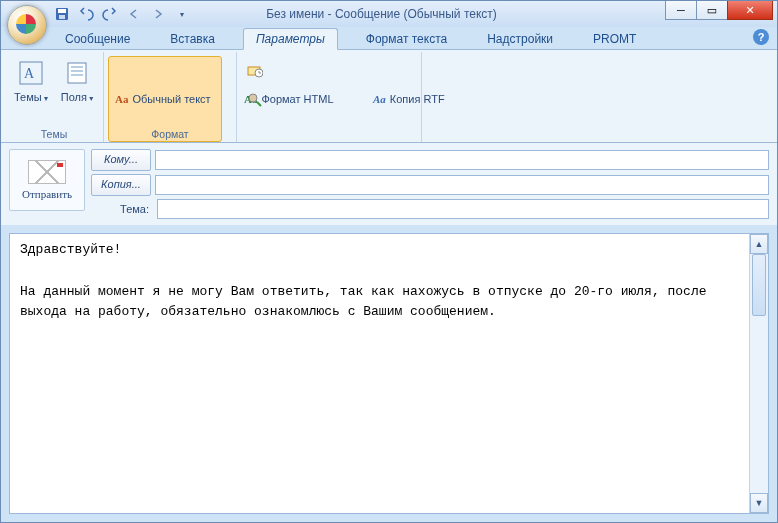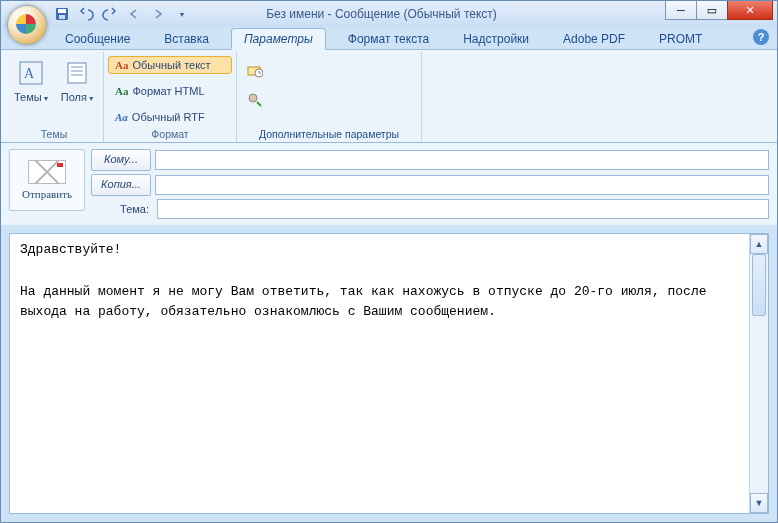"Сообщение" .tabbar { gap: 10px -> 16px }
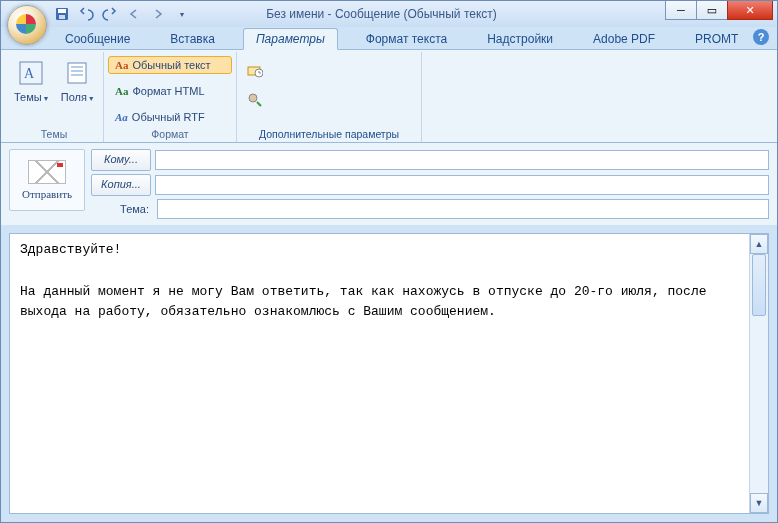"Adobe PDF" div.tab { html: <div>Adobe PDF</div> -> none }
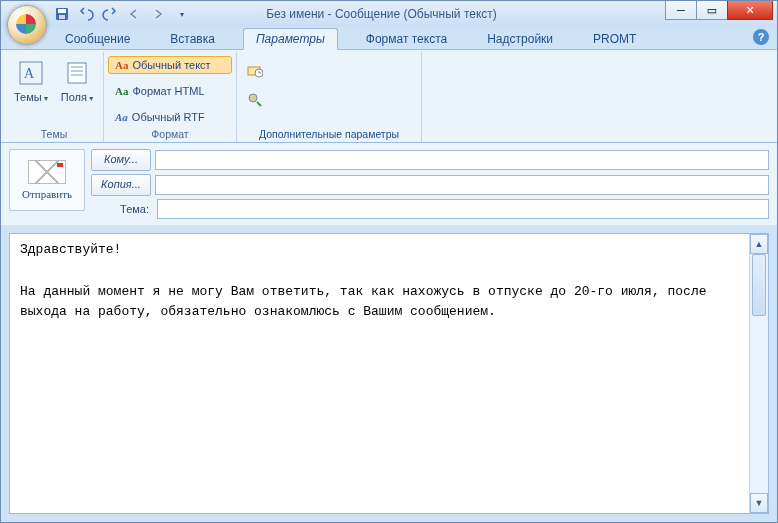"Aa" div.group-body { flex-direction: column -> row; gap: 8px -> 15px }
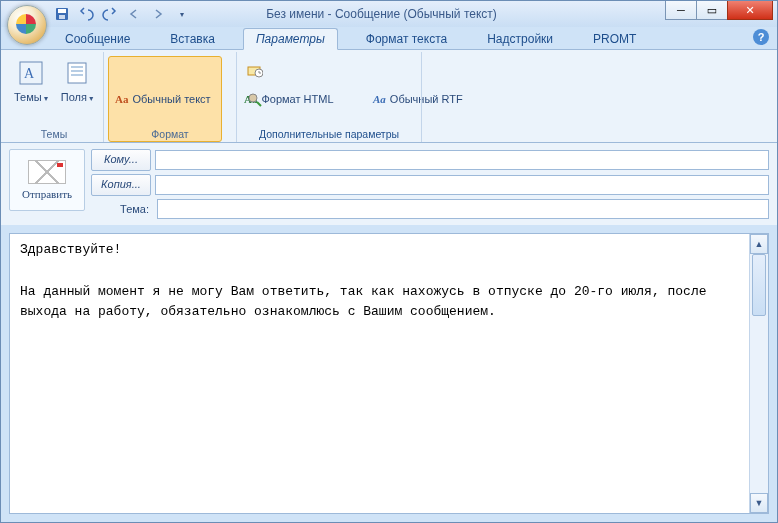"Обычный RTF" span { text: Обычный -> Копия }
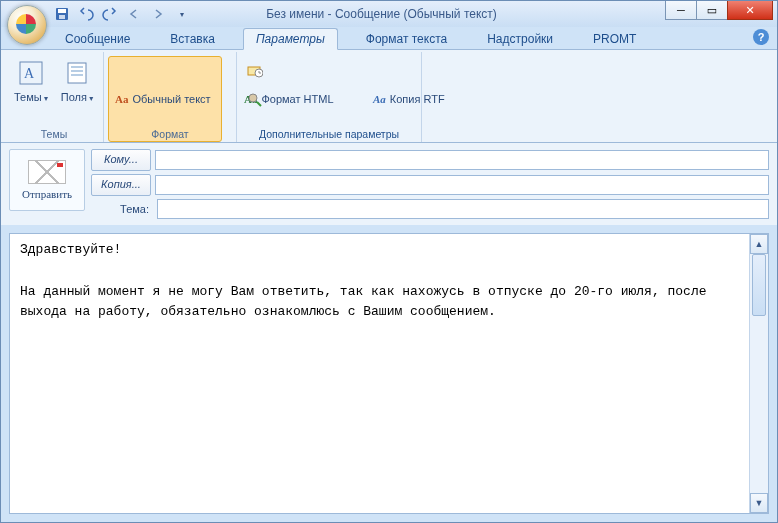"Дополнительные параметры" div.group-label { html: <div>Дополнительные параметры</div> -> none }
